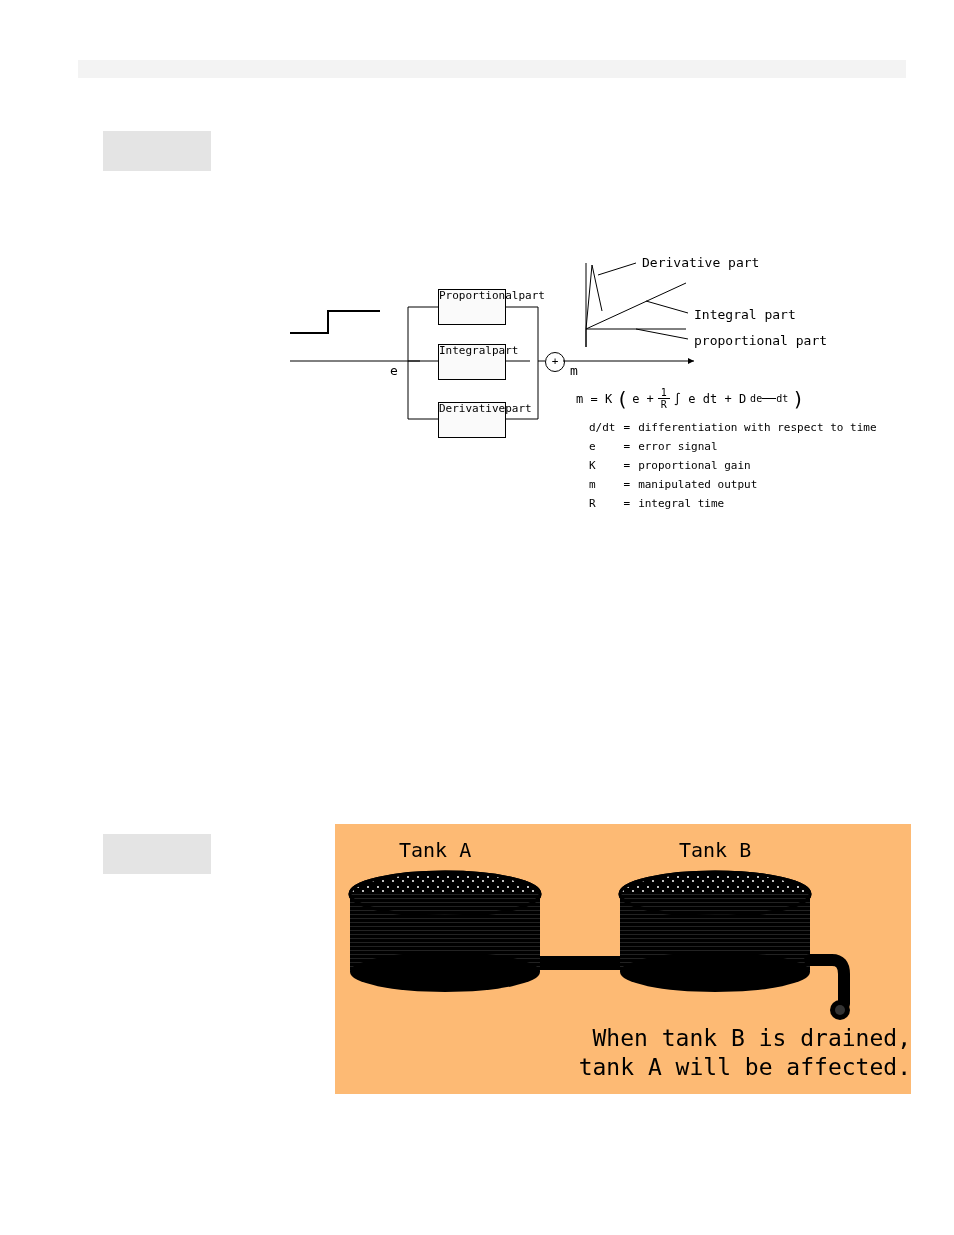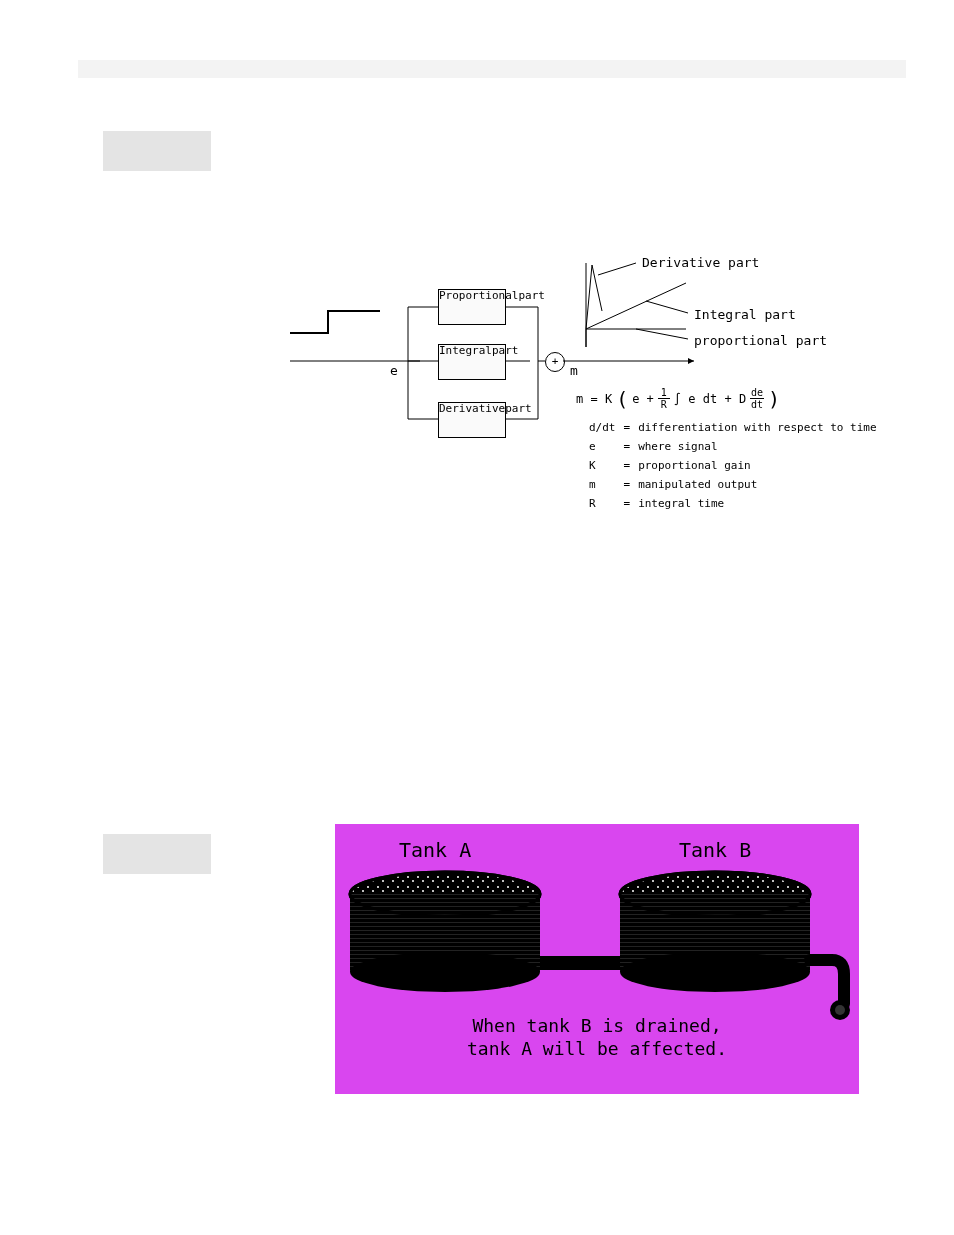"de" span { flex-direction: column -> row }
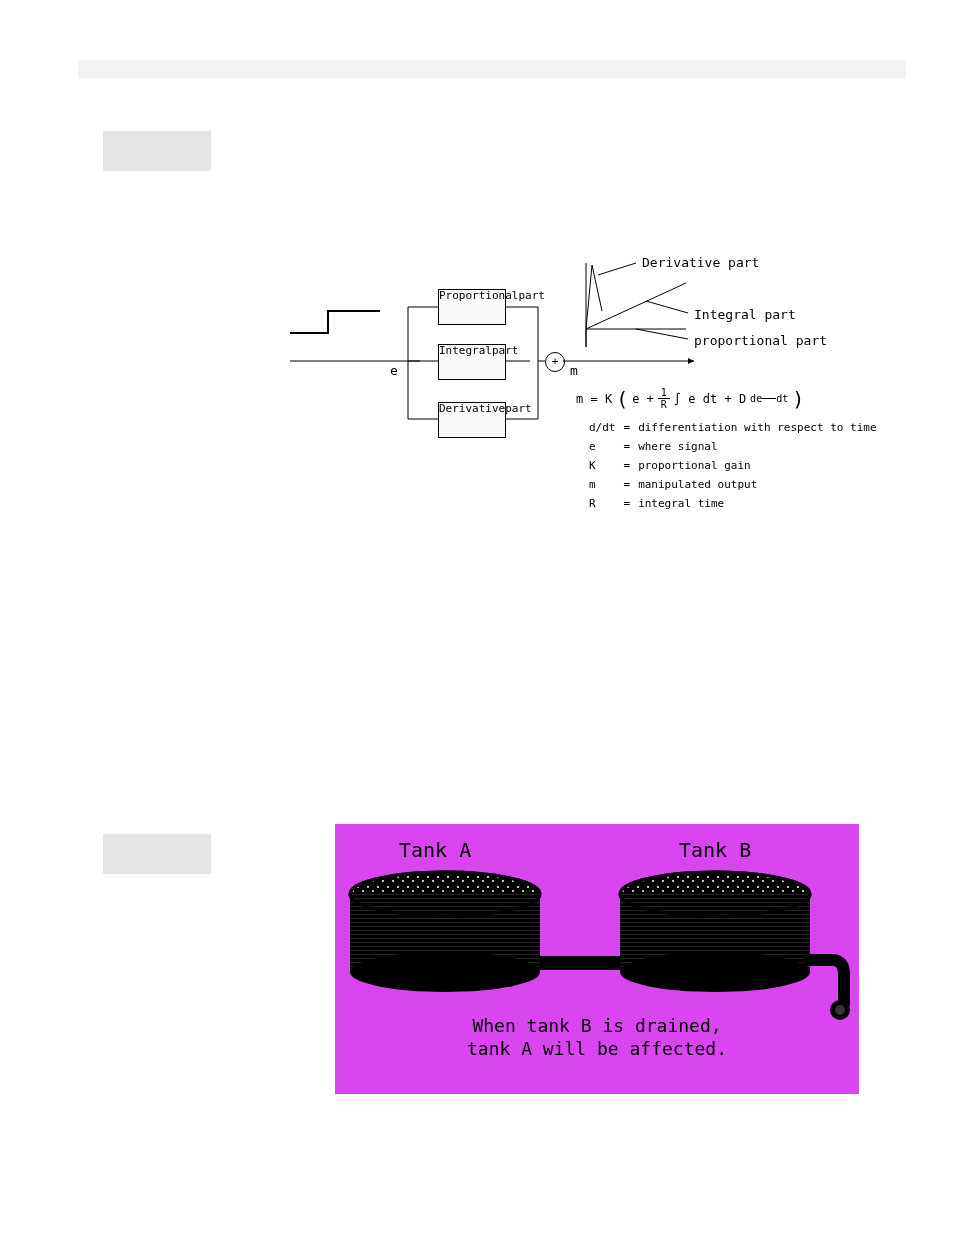"where signal" td { text: where -> error }
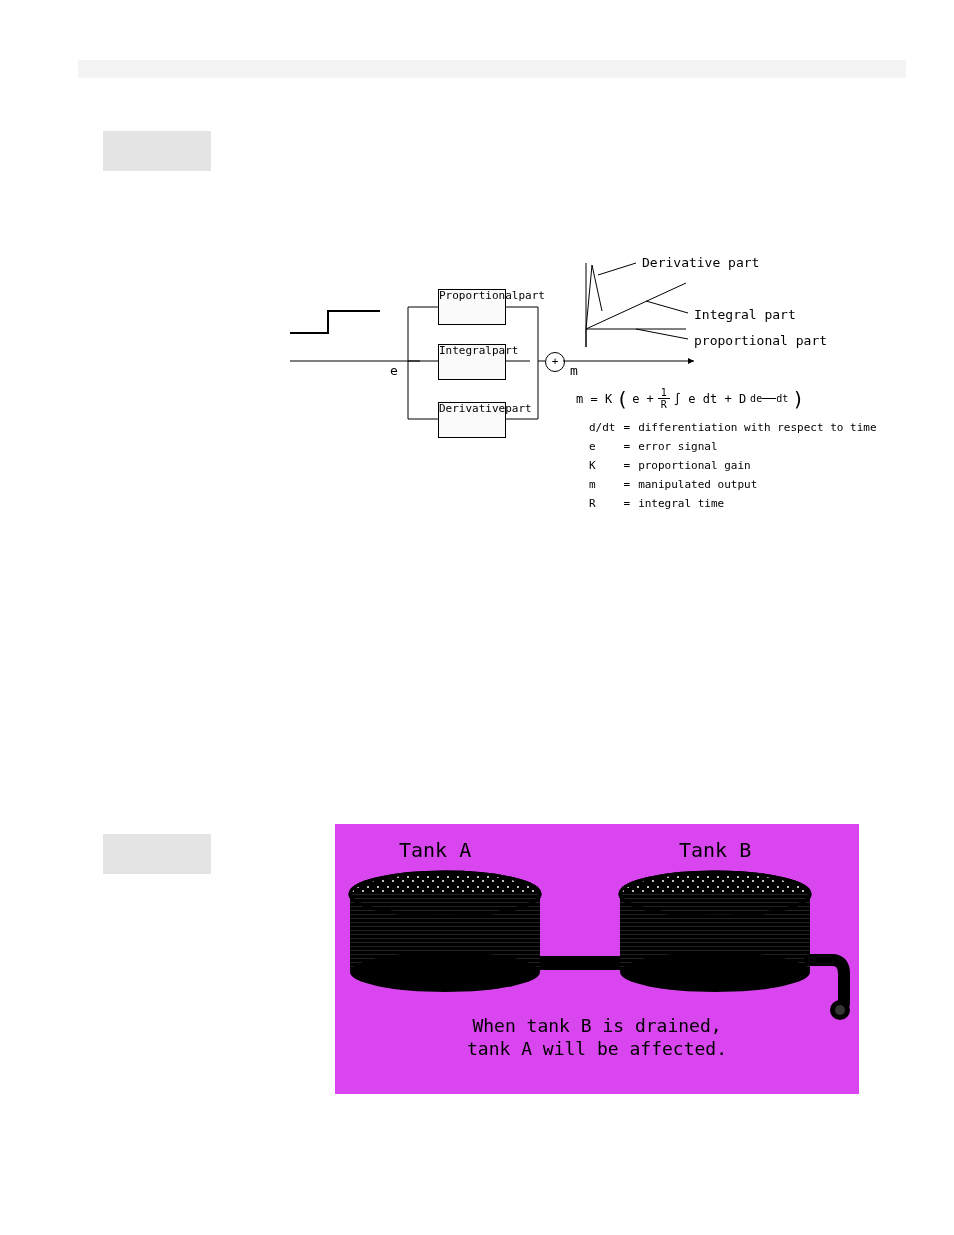"Tank A" .fig2 { background: #d946ef -> #fdba74; width: 524px -> 576px }
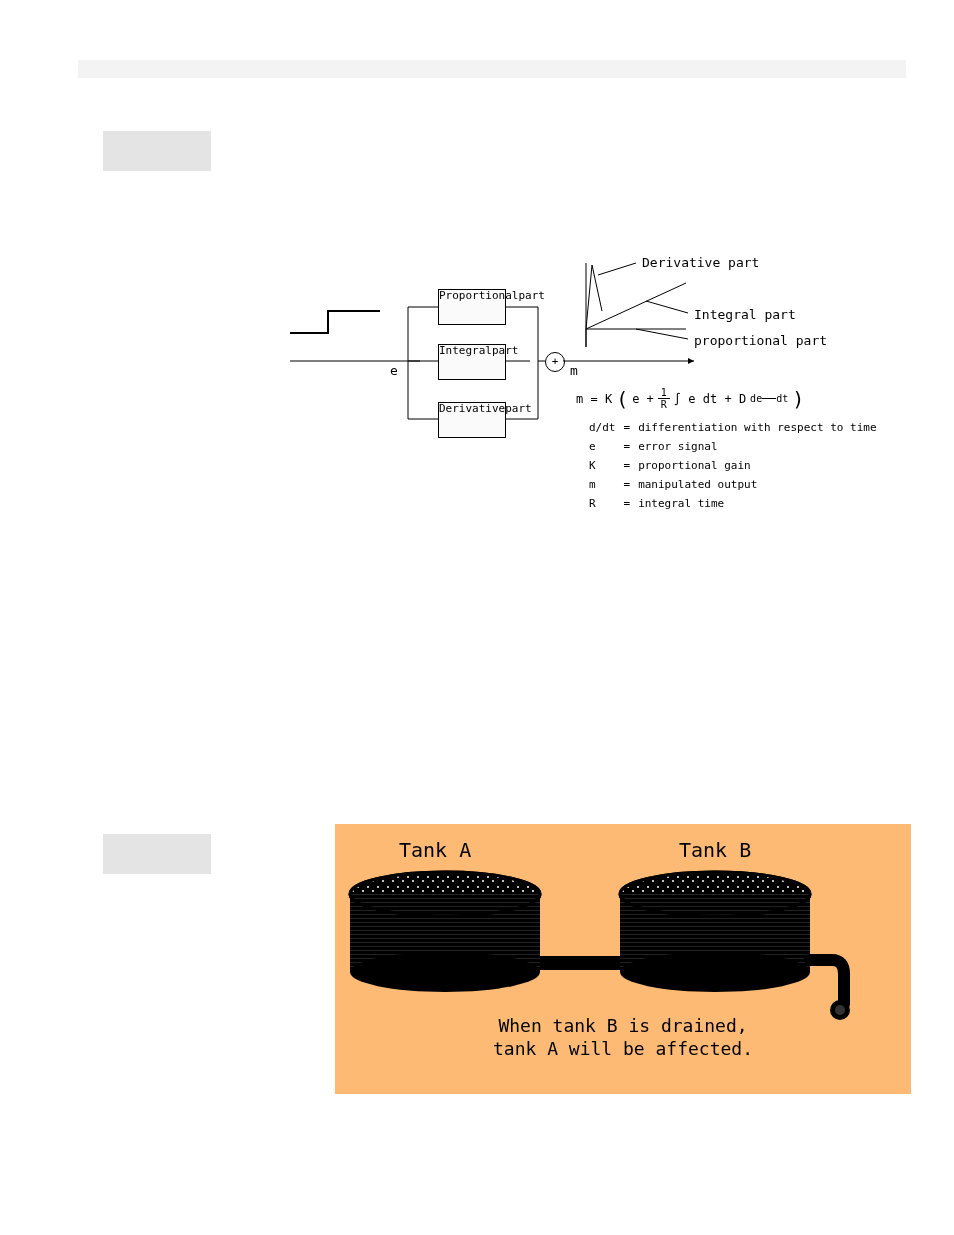"When tank B is drained," .capB { font-size: 18px -> 23px; text-align: center -> right; top: 191px -> 200px }
